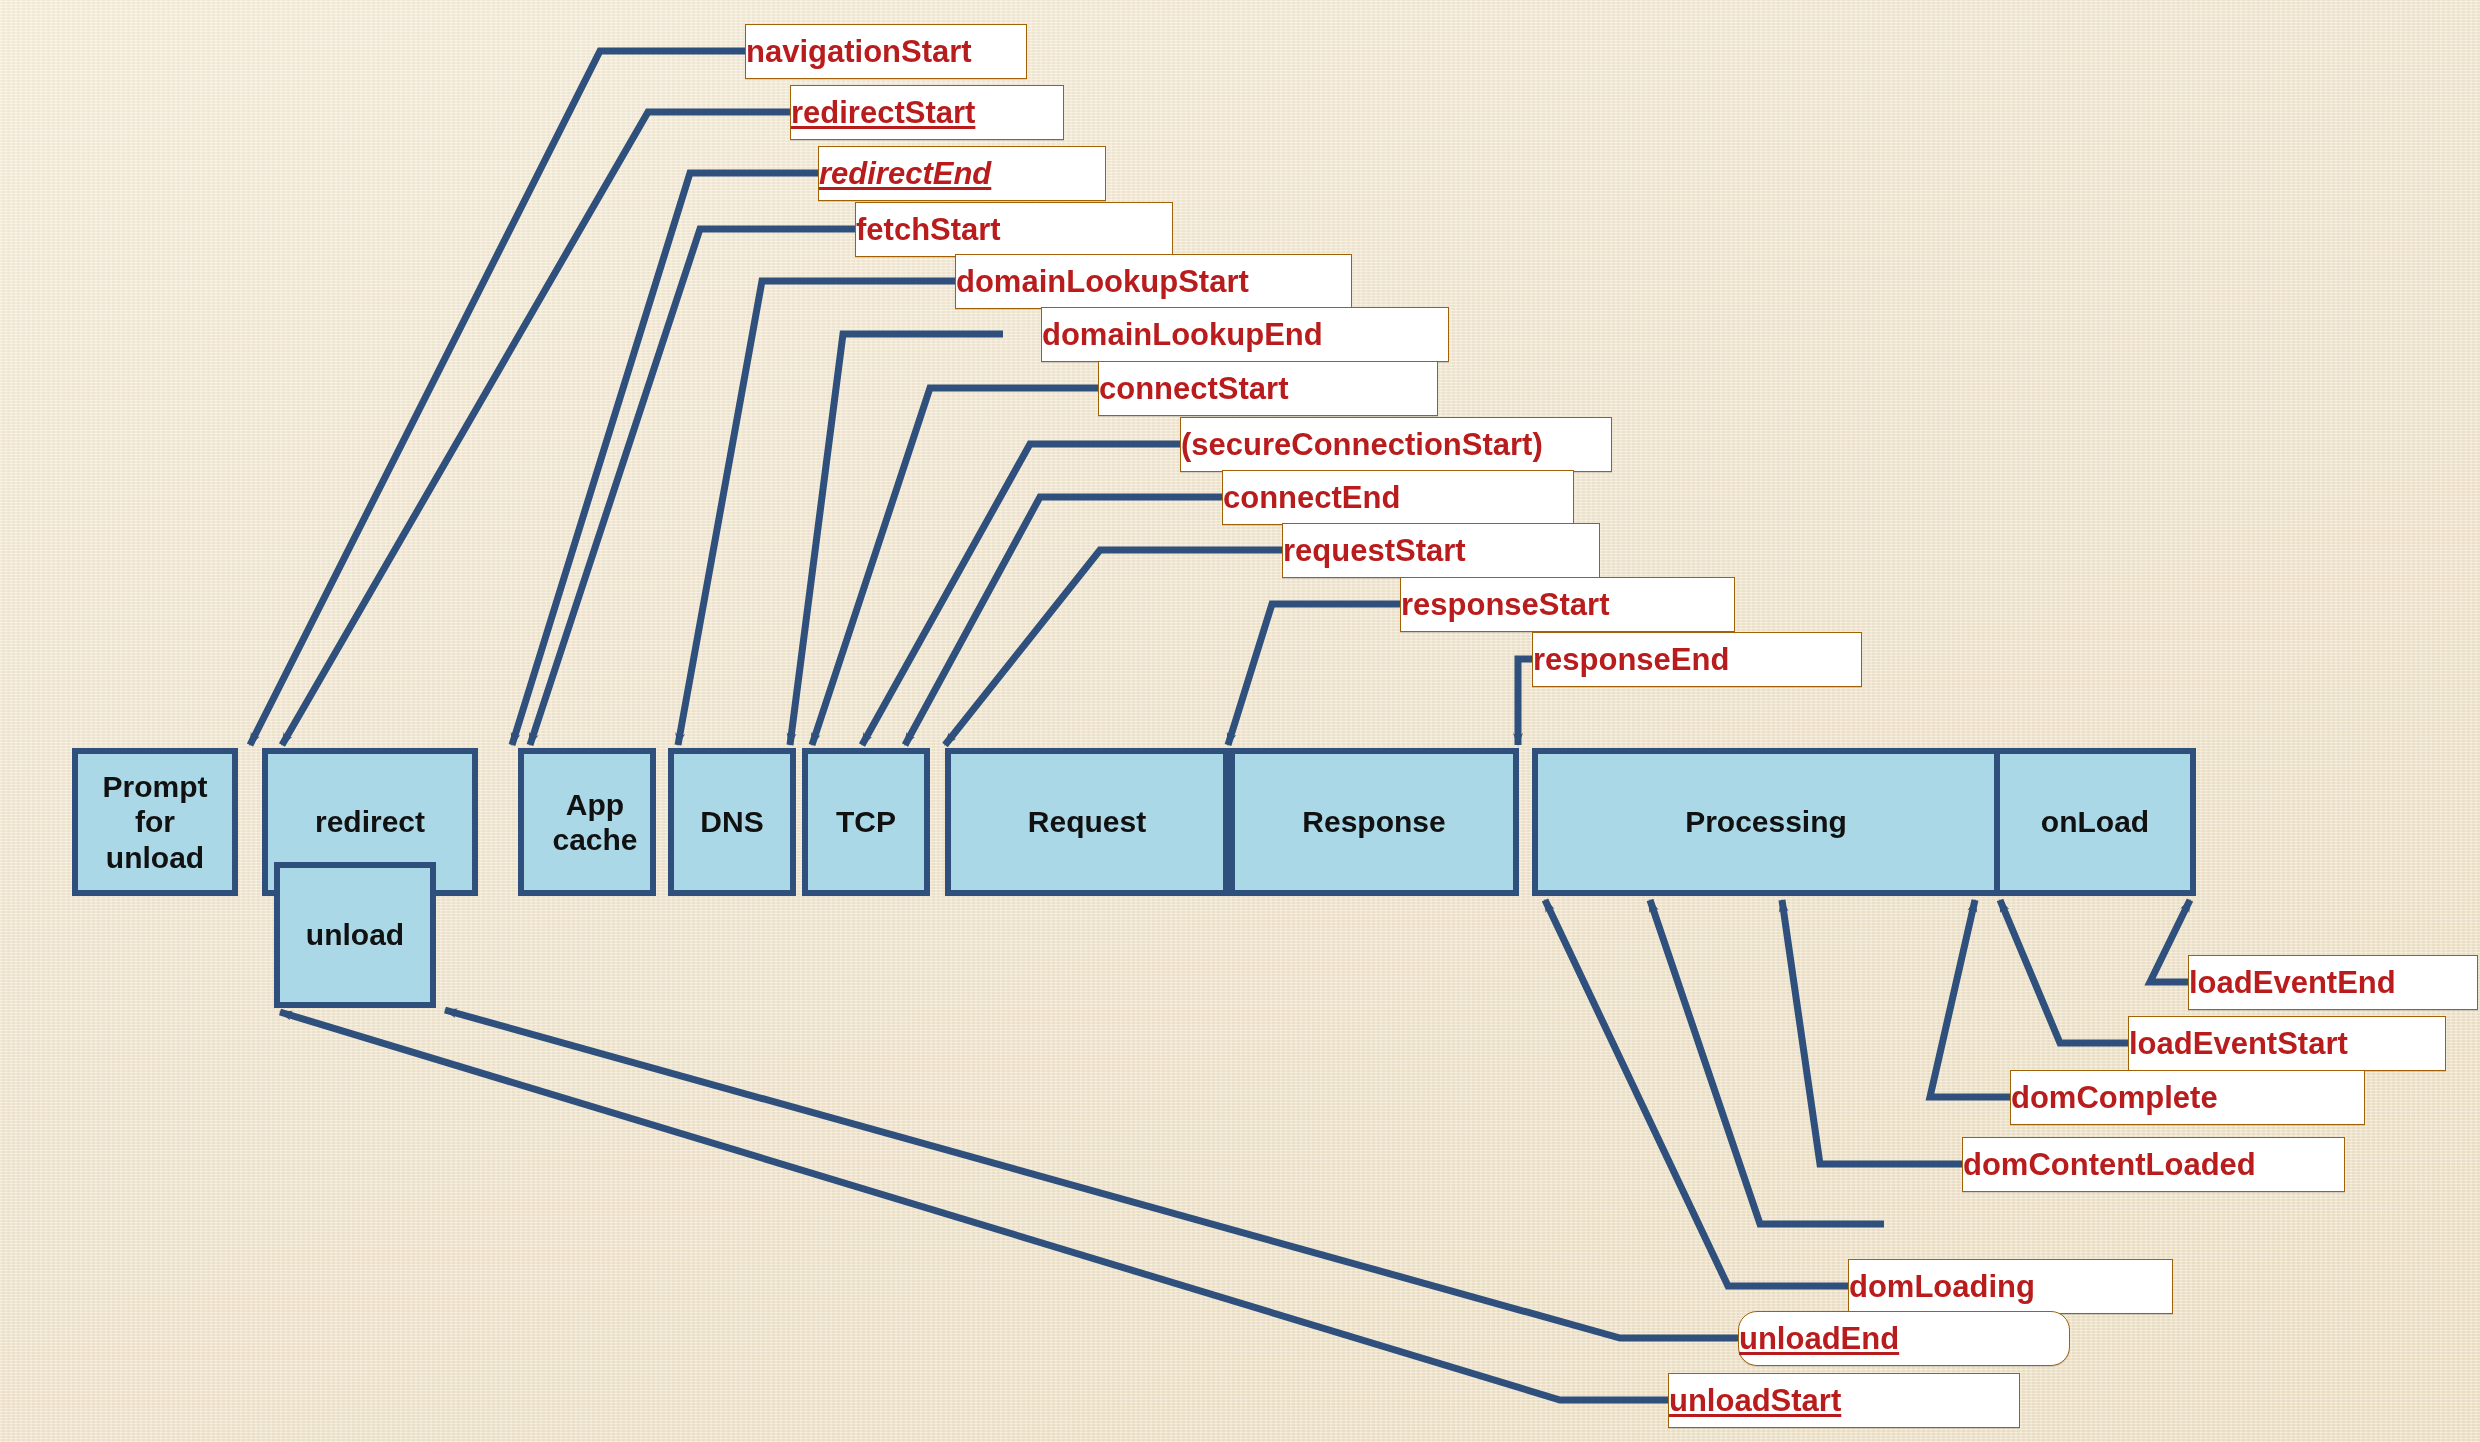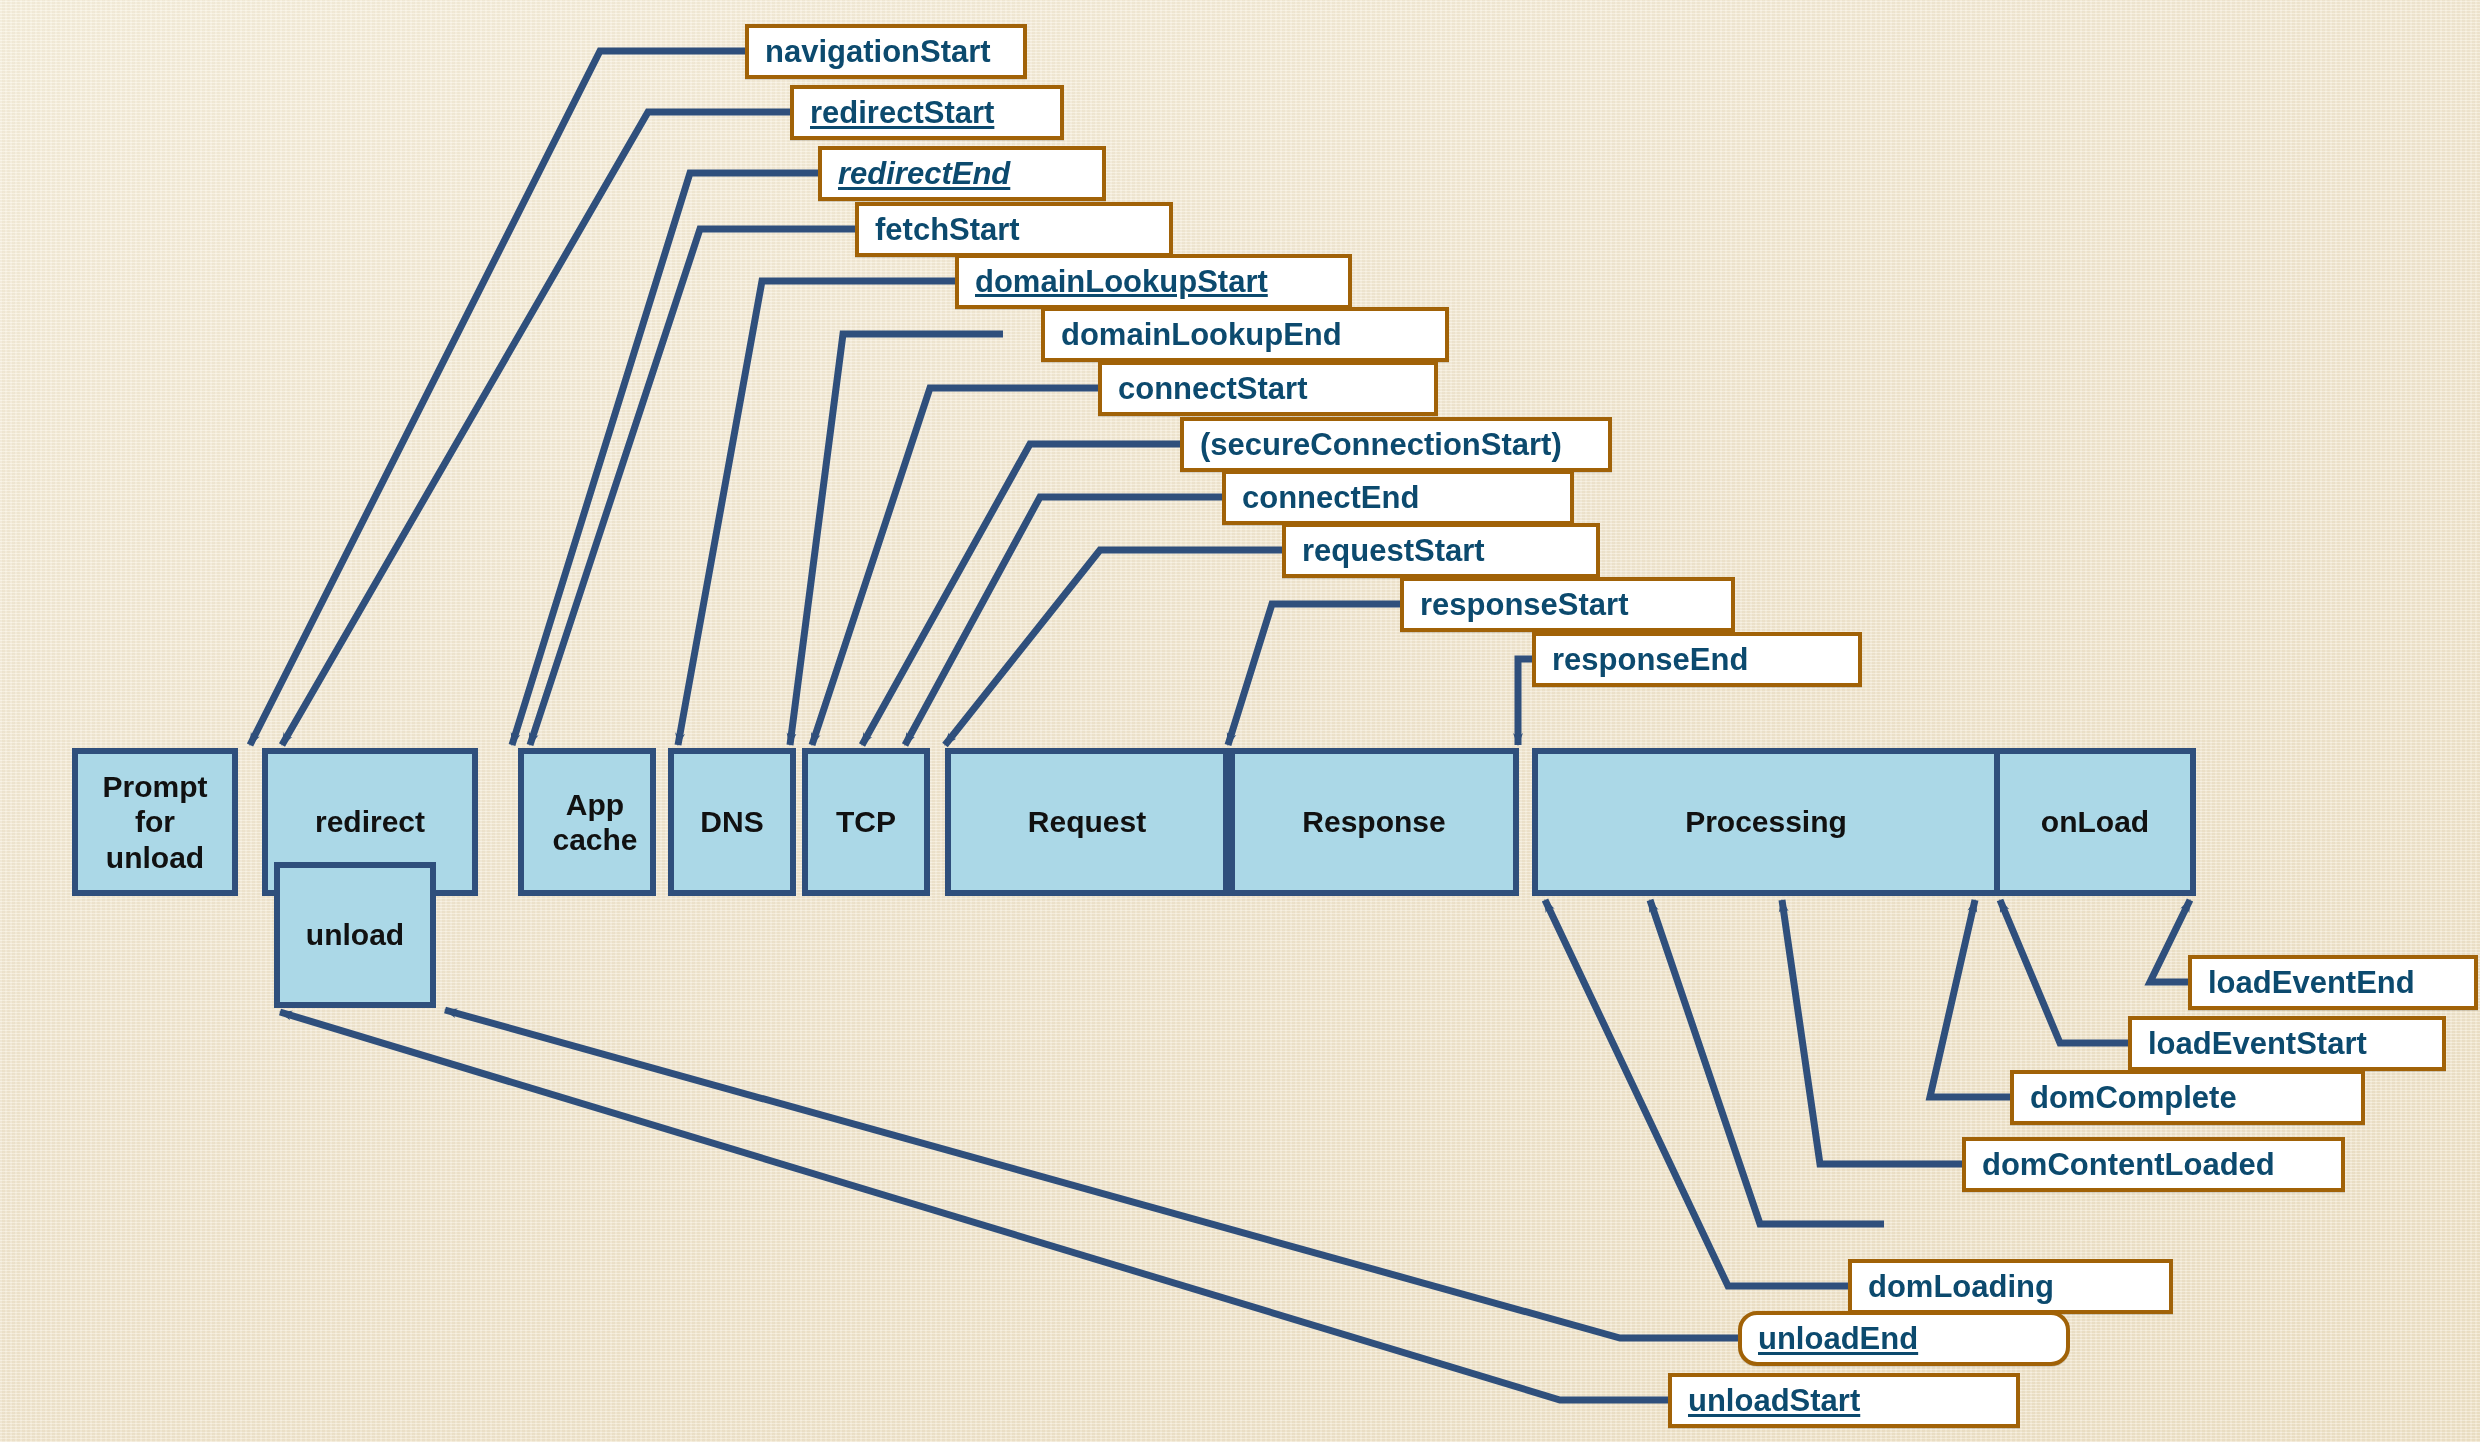"navigationStart" .label-box { border: 4px solid #a16207 -> 1px solid #a16207; color: #0c4a6e -> #b91c1c; padding: 0 16px -> 0 0 }
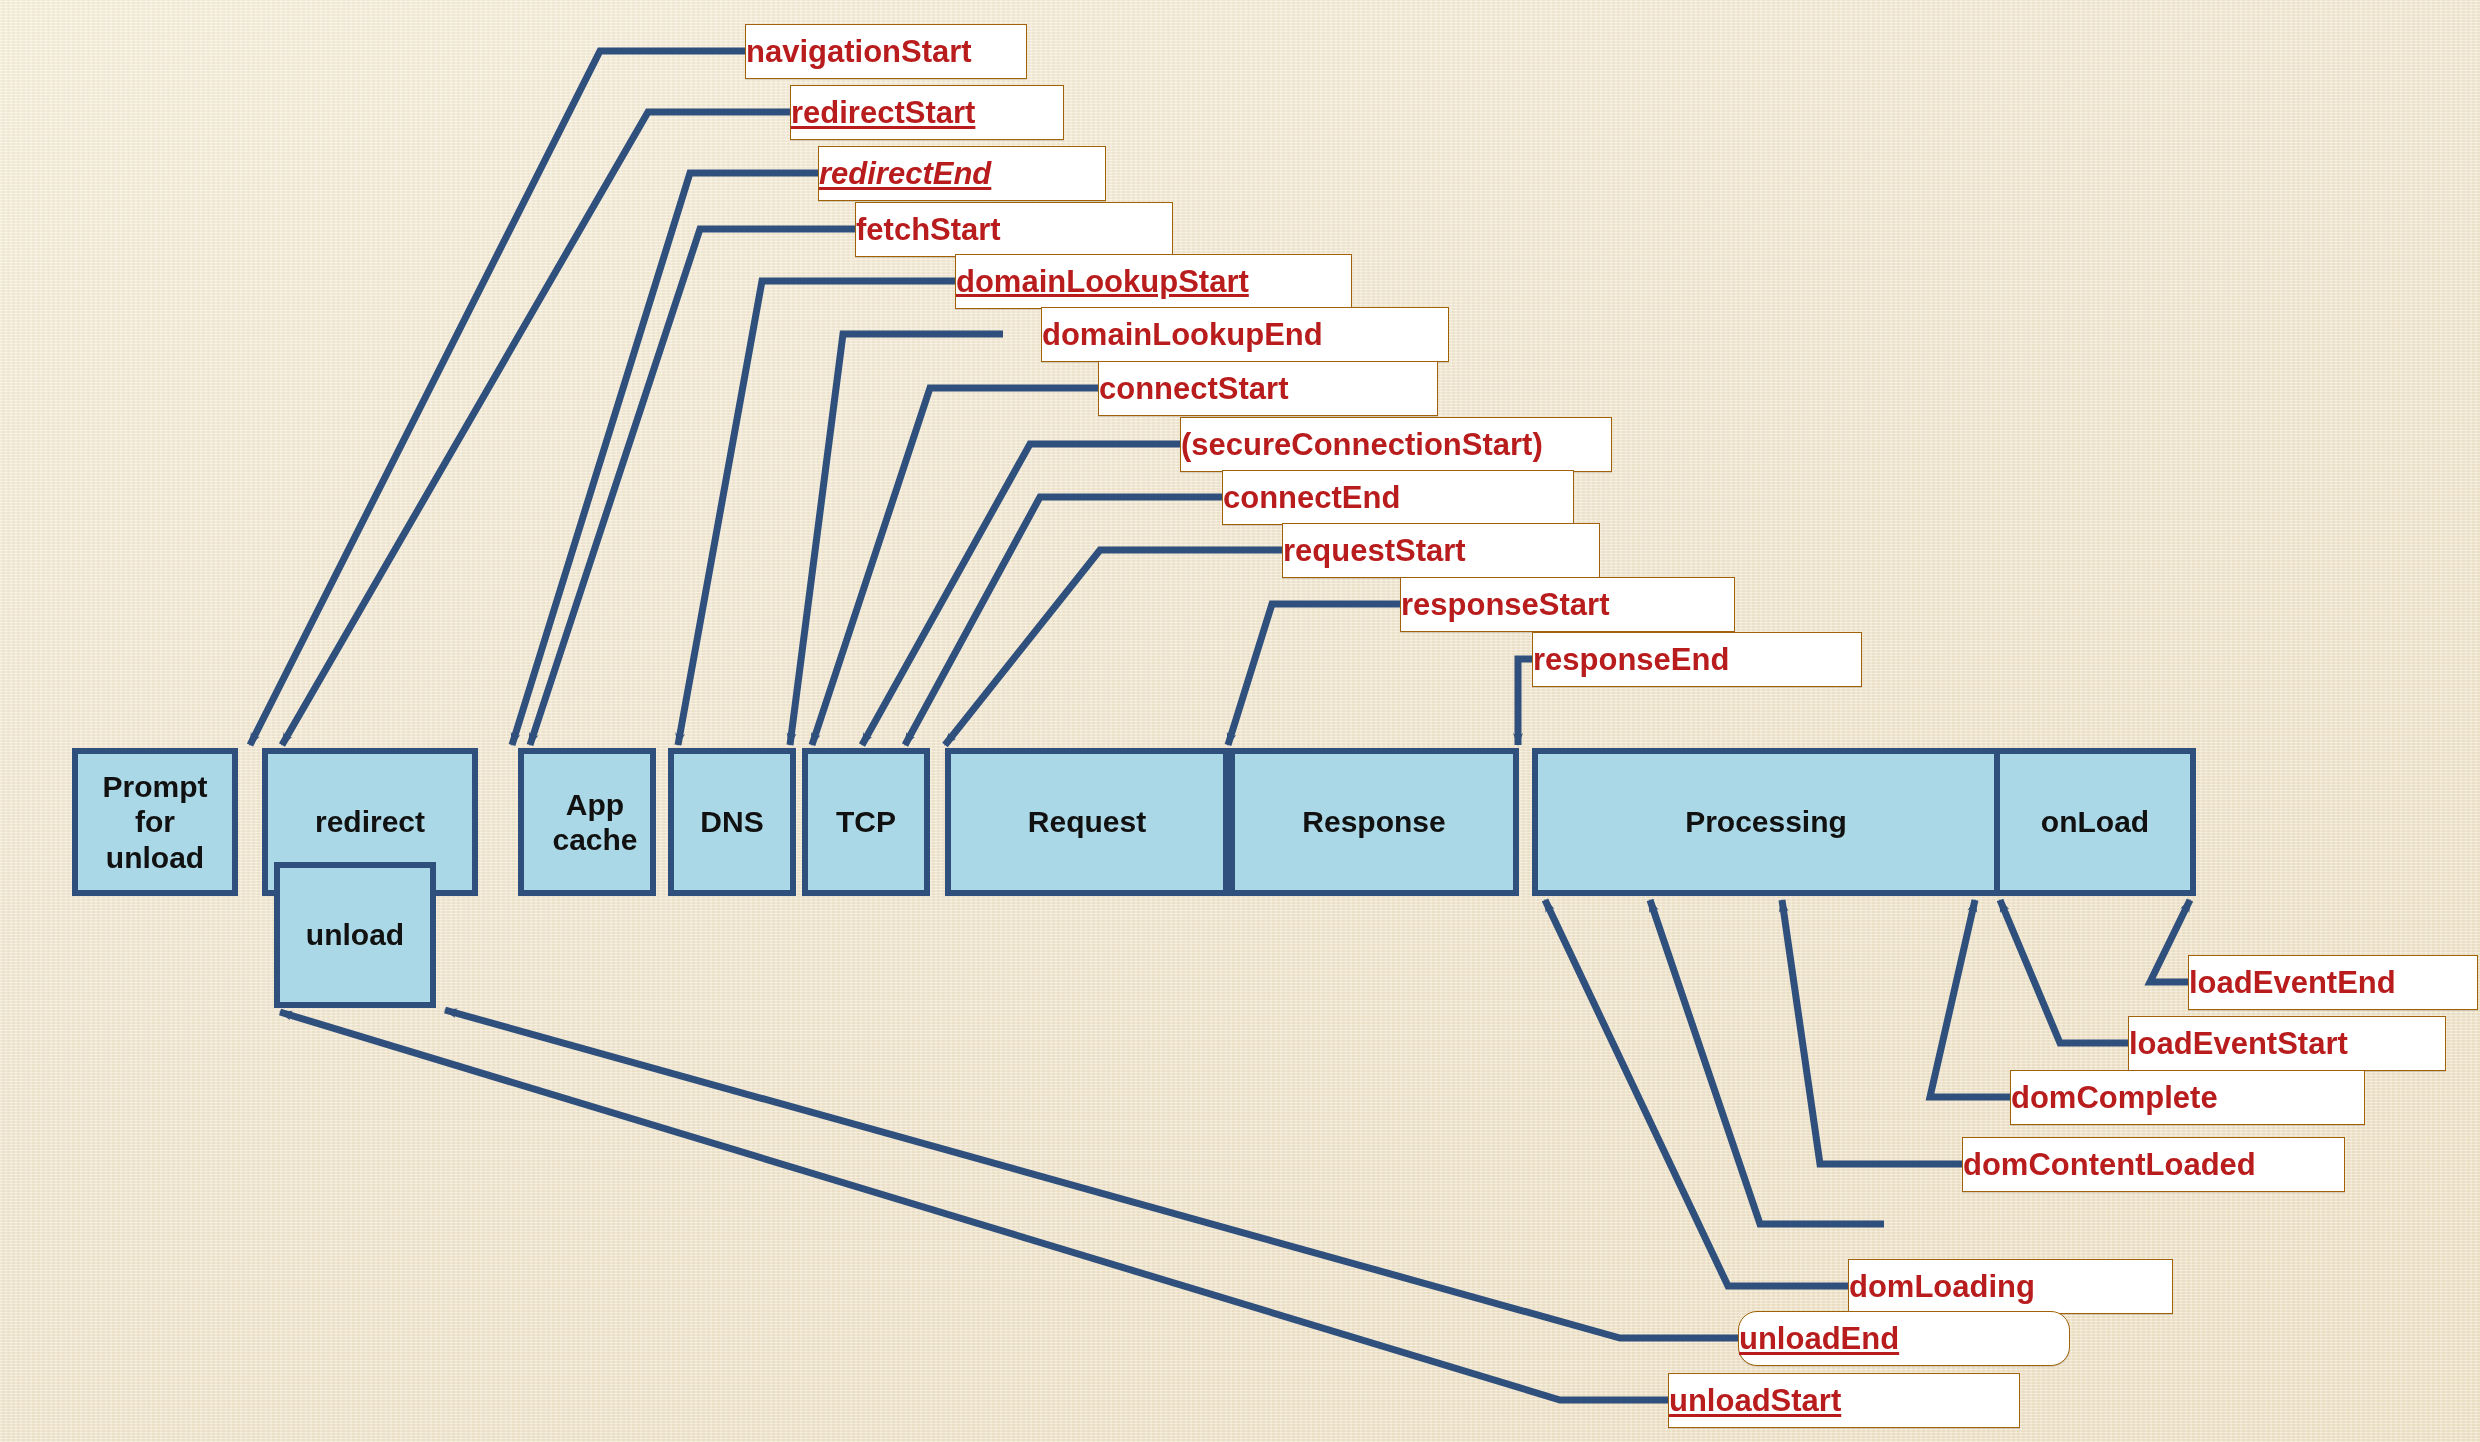"domainLookupStart" div.label-box { text-decoration: underline -> none }
